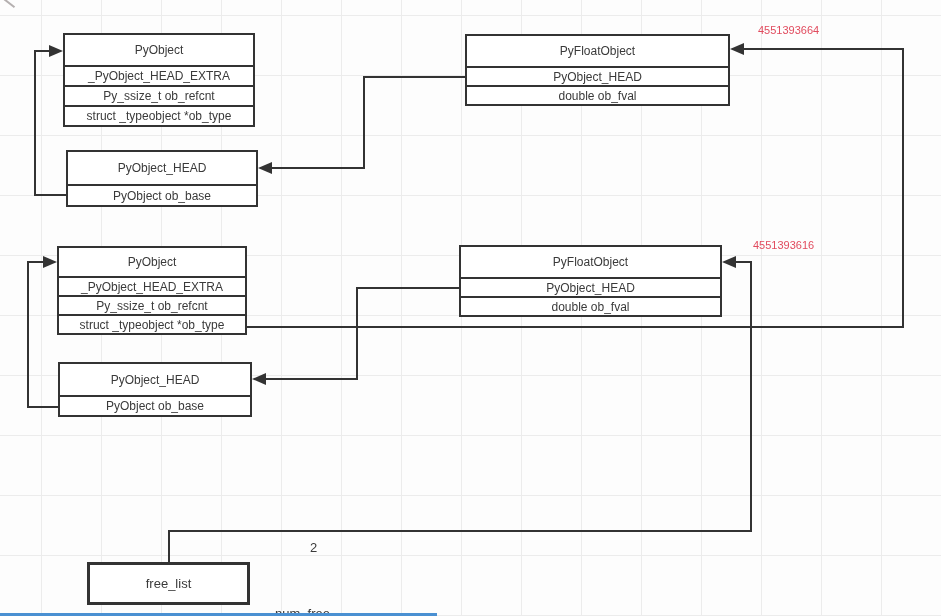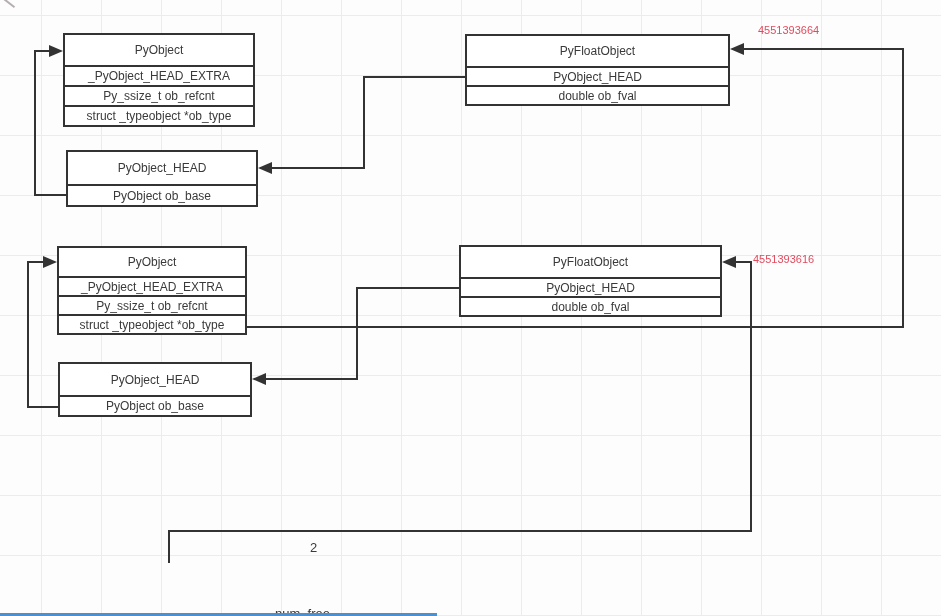"4551393616" div.addr { top: 253px -> 239px }
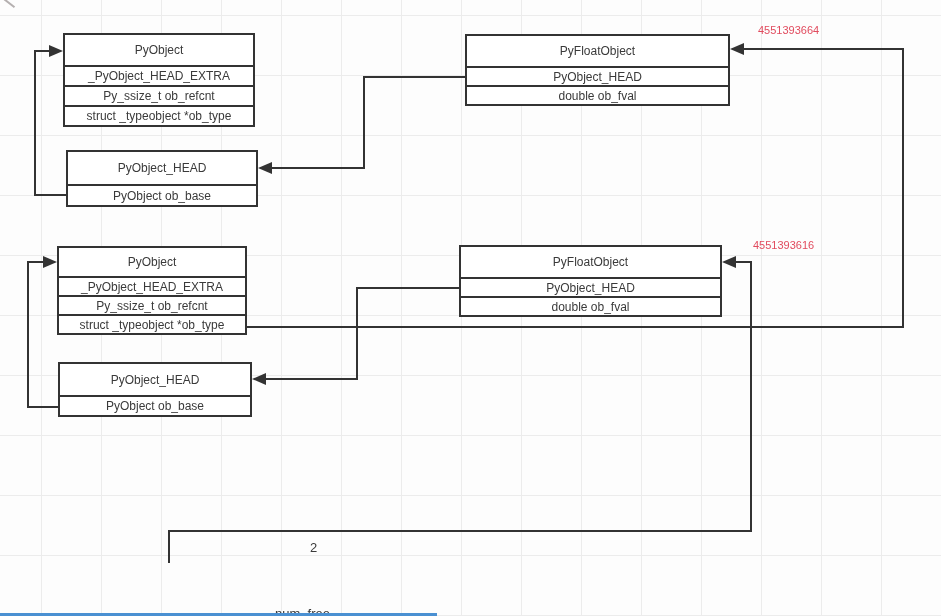"free_list" div.single-box { html: none -> <div> <span>free_list</span> </div> }
